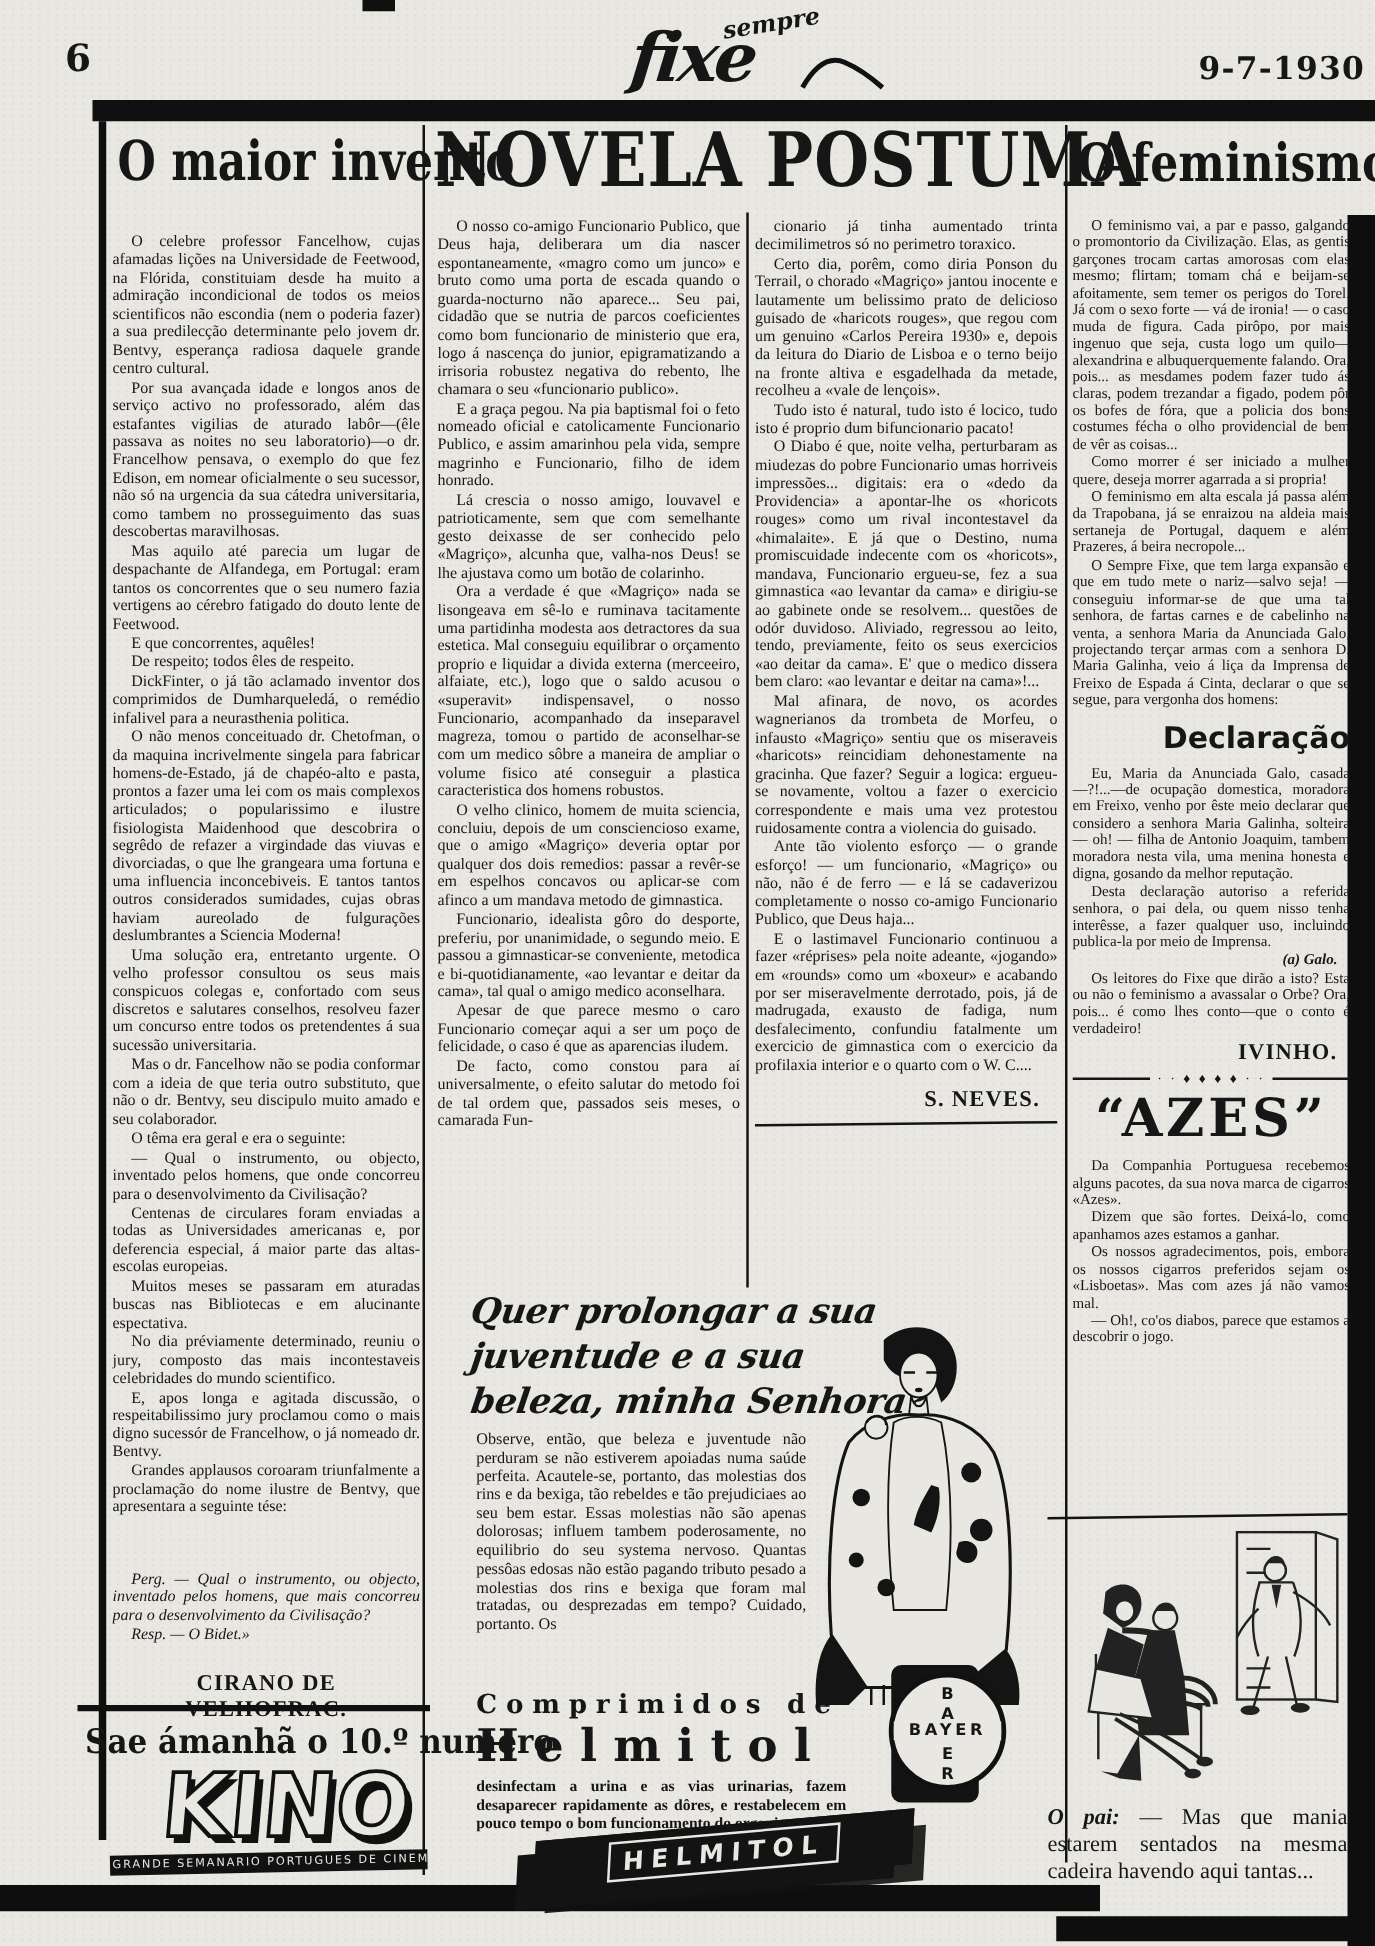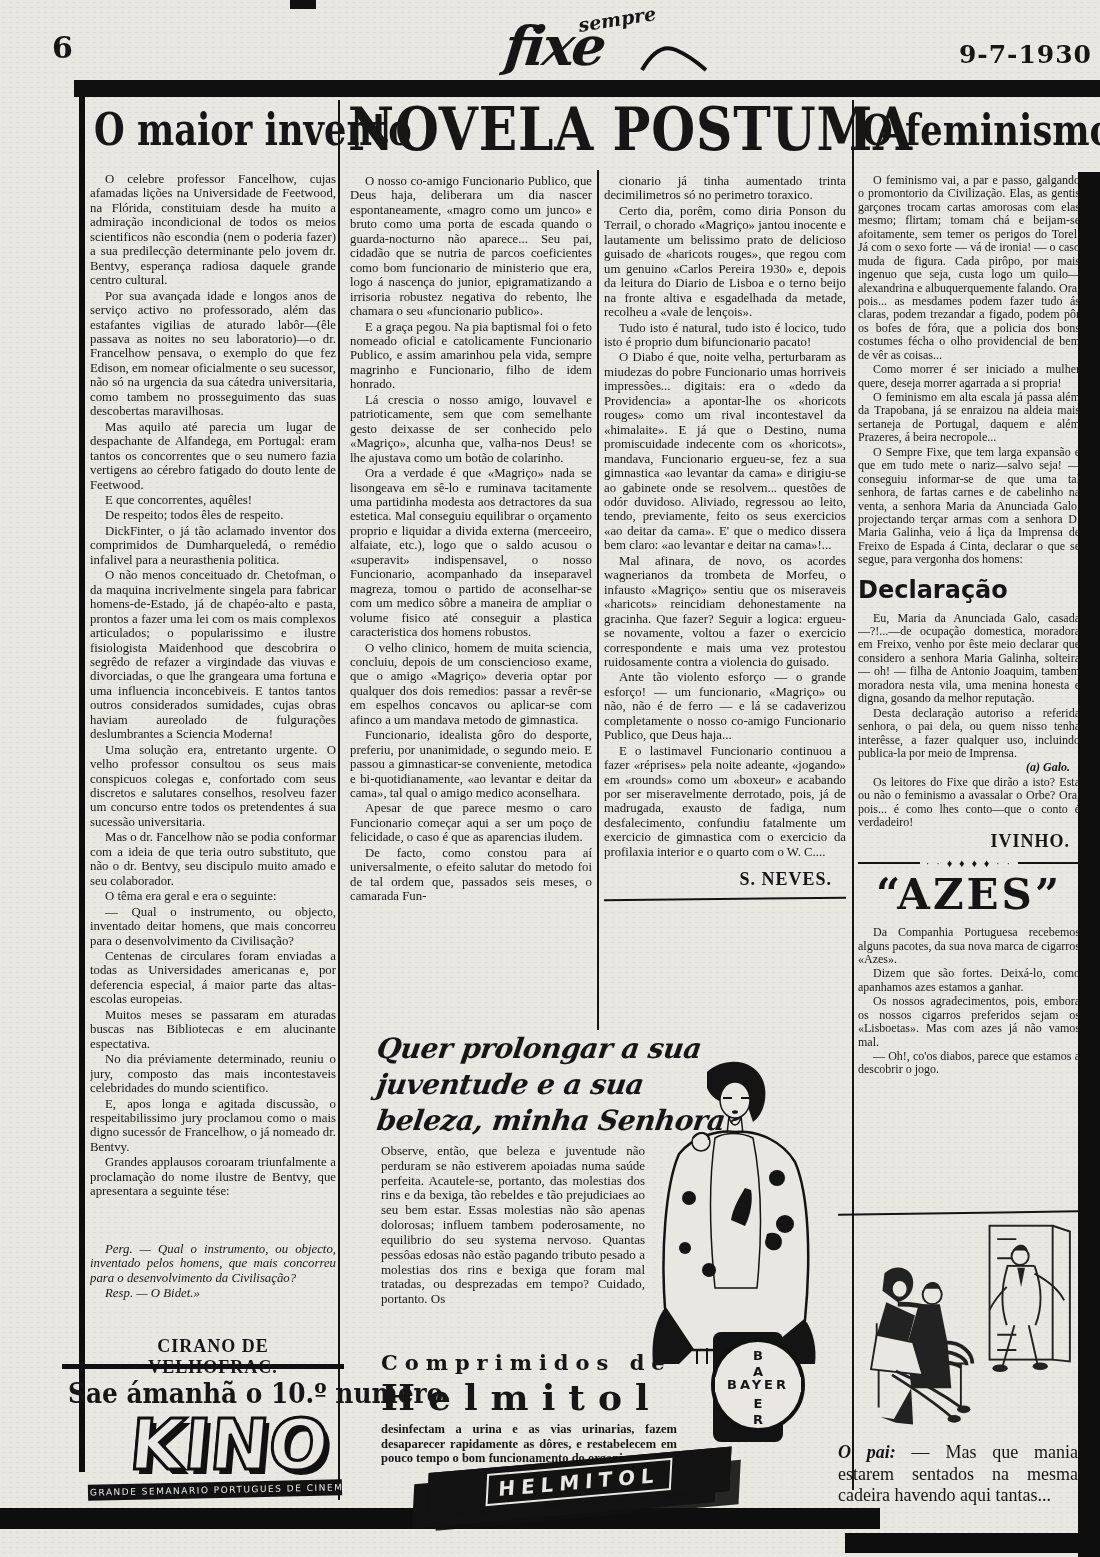"O celebre professor Fancelhow, cujas" div.abs { top: 172px -> 186px }
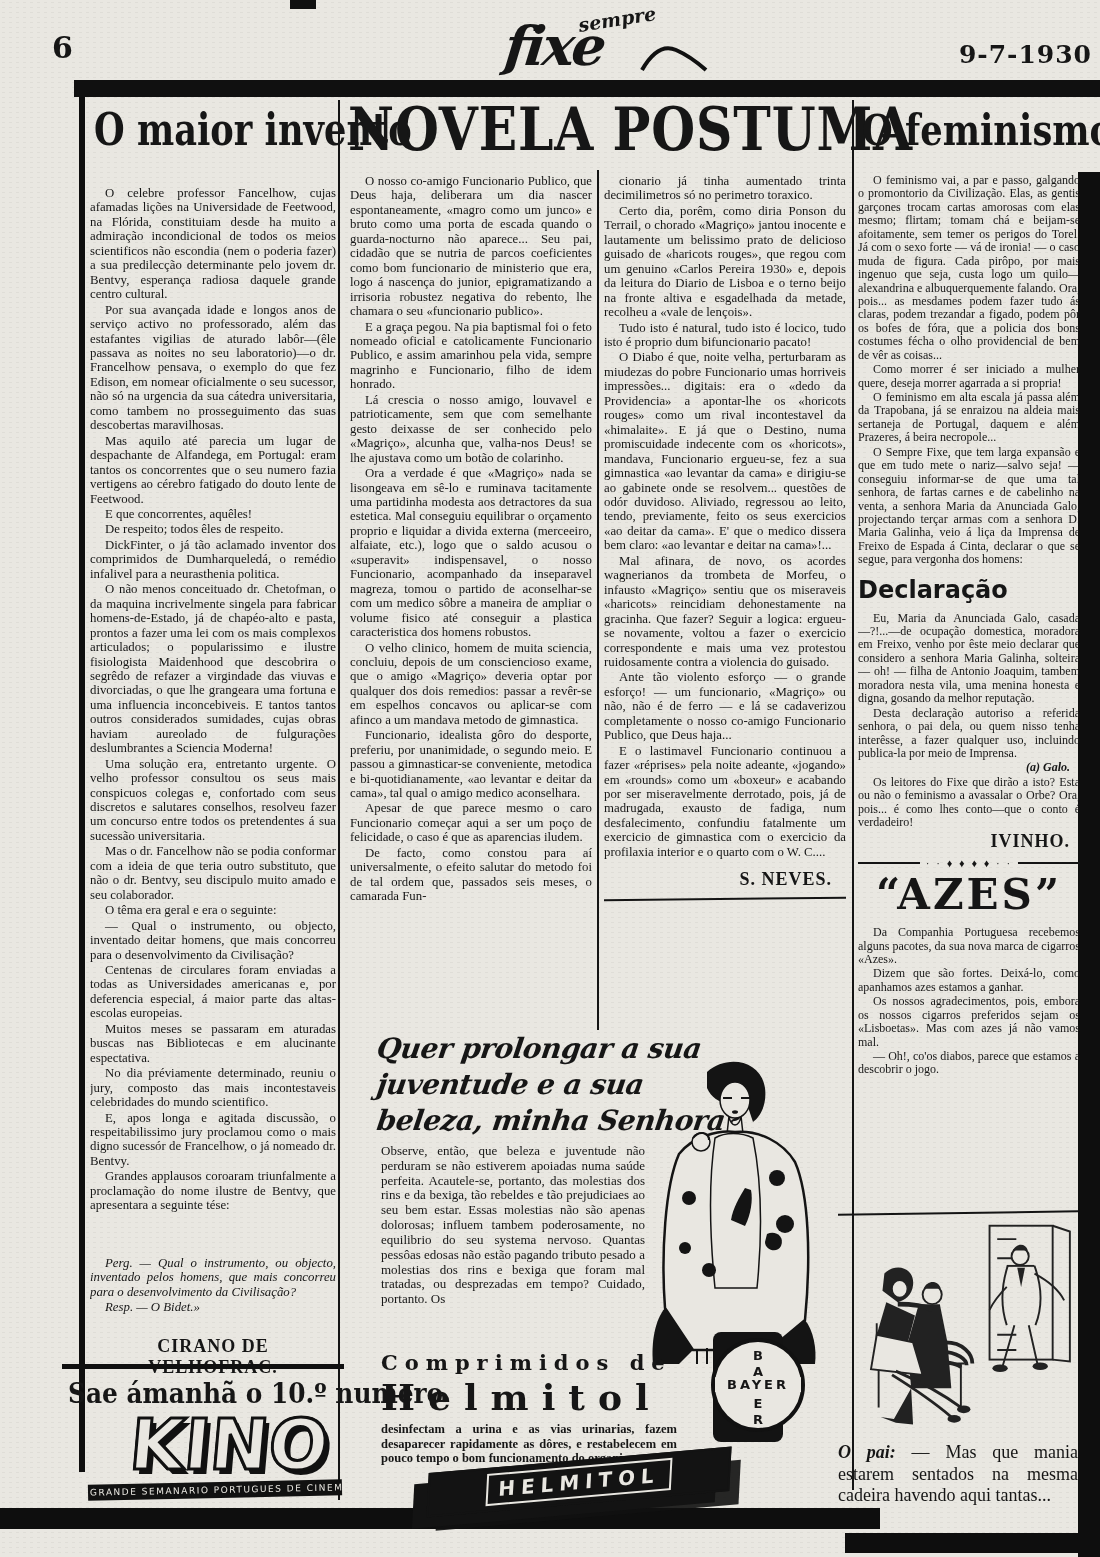"Declaração" .subhead { text-align: left -> right }
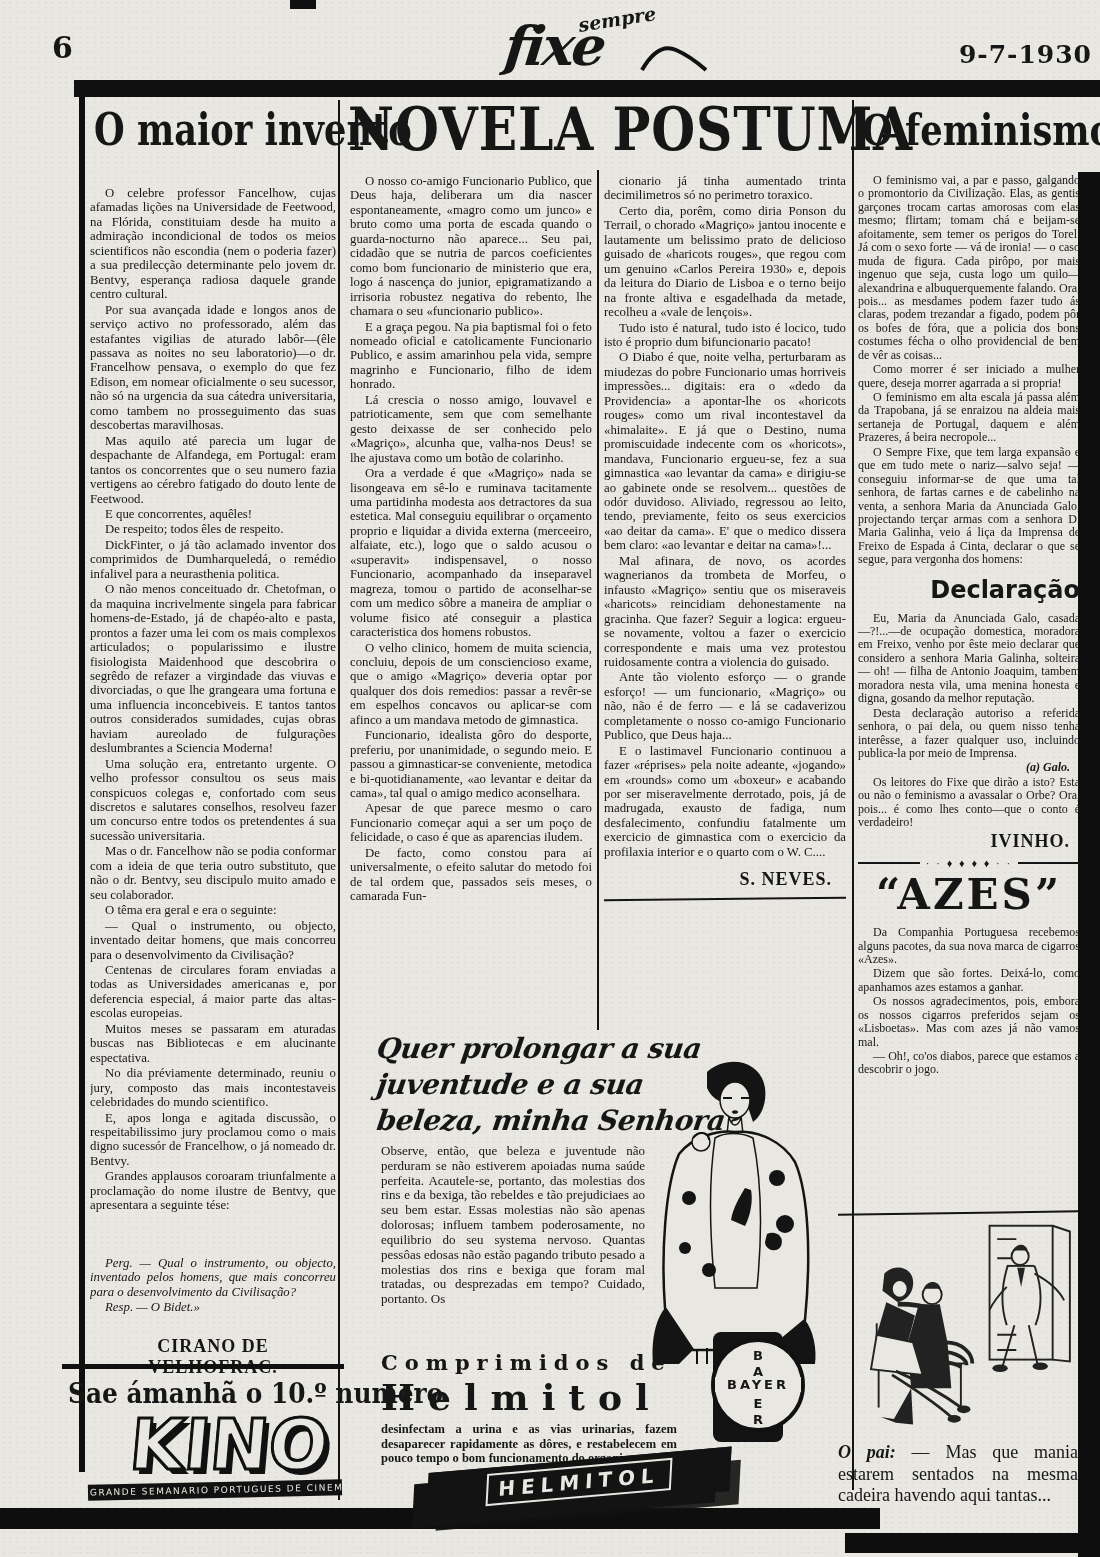"— Qual o instrumento, ou" p { text: deitar homens, que mais -> pelos homens, que onde }
